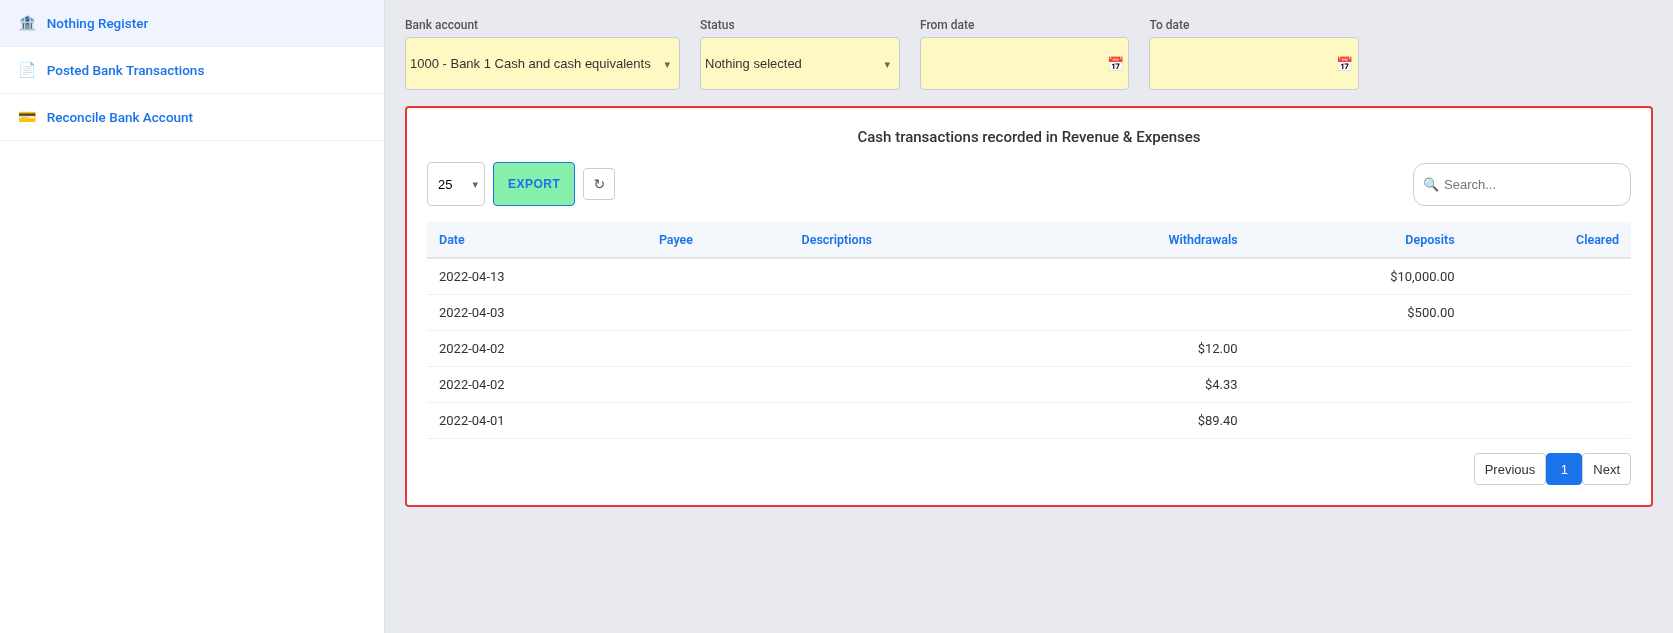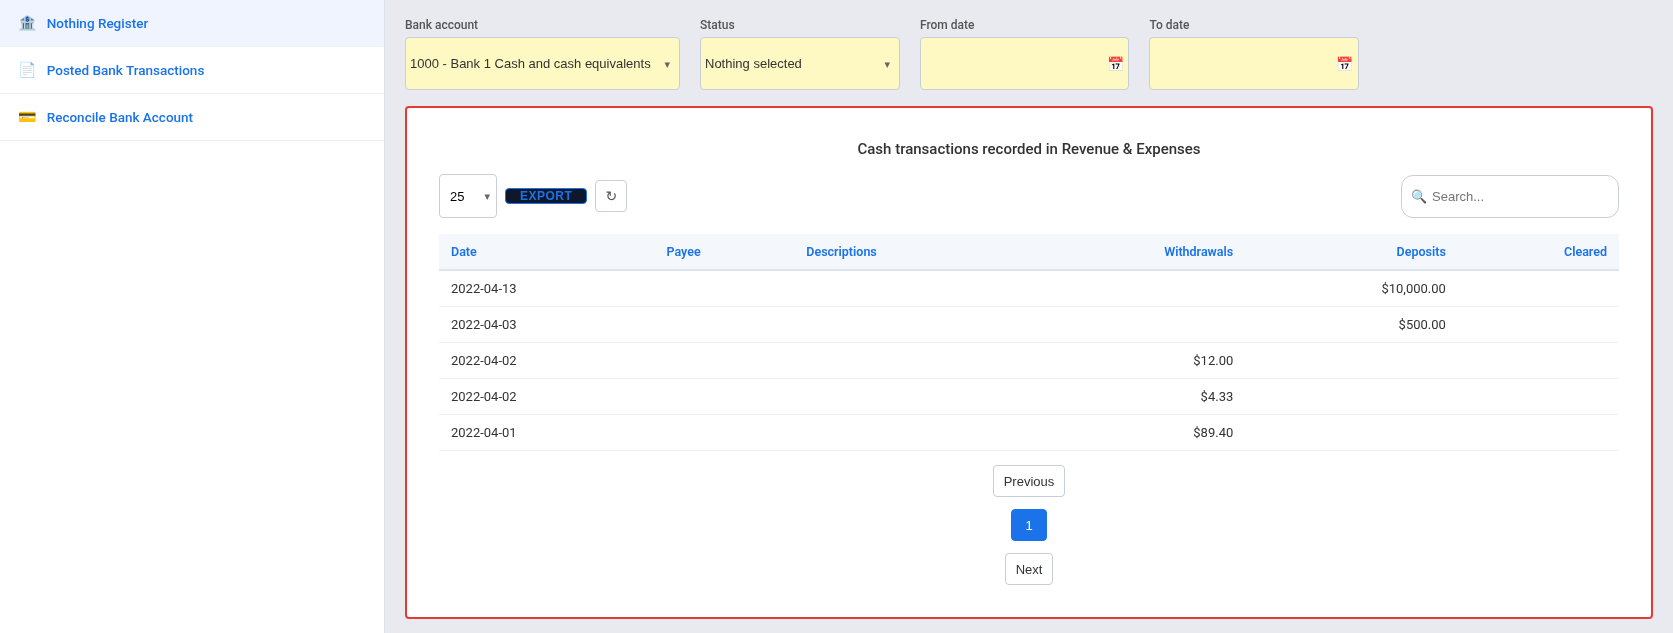"Cash transactions recorded in Revenue" .table-container { padding: 32px -> 20px }
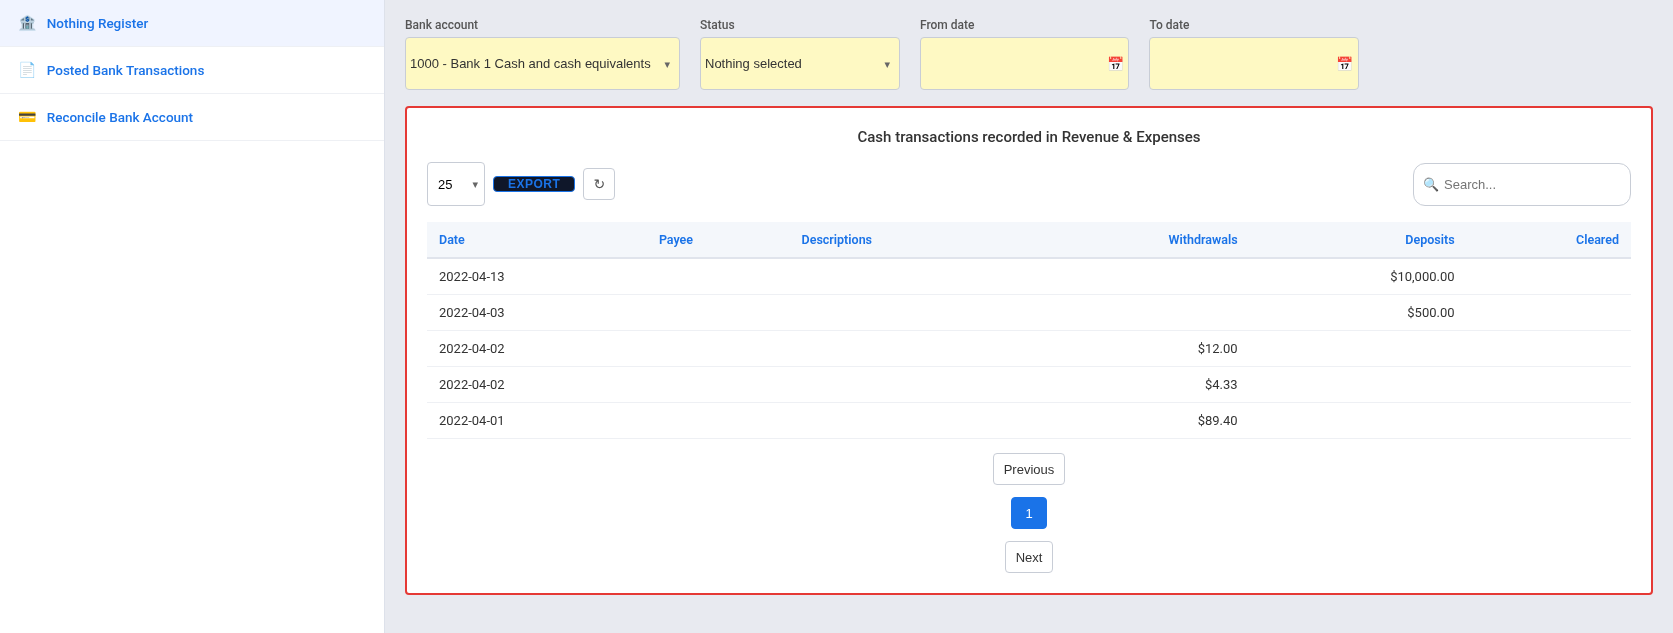"EXPORT" .export-btn { background: #0f172a -> #86efac; height: 16px -> 44px }
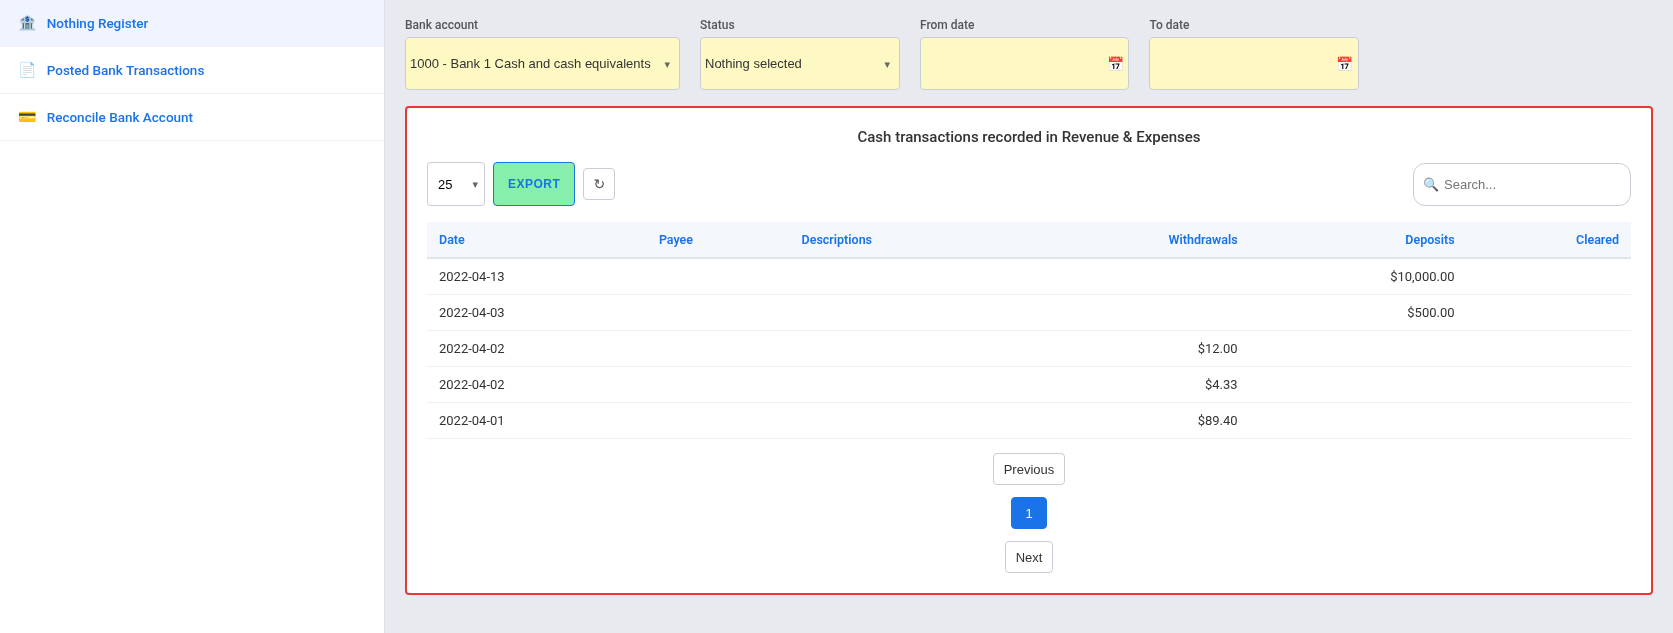"Previous" .pagination { flex-direction: column -> none; gap: 12px -> 0 }
